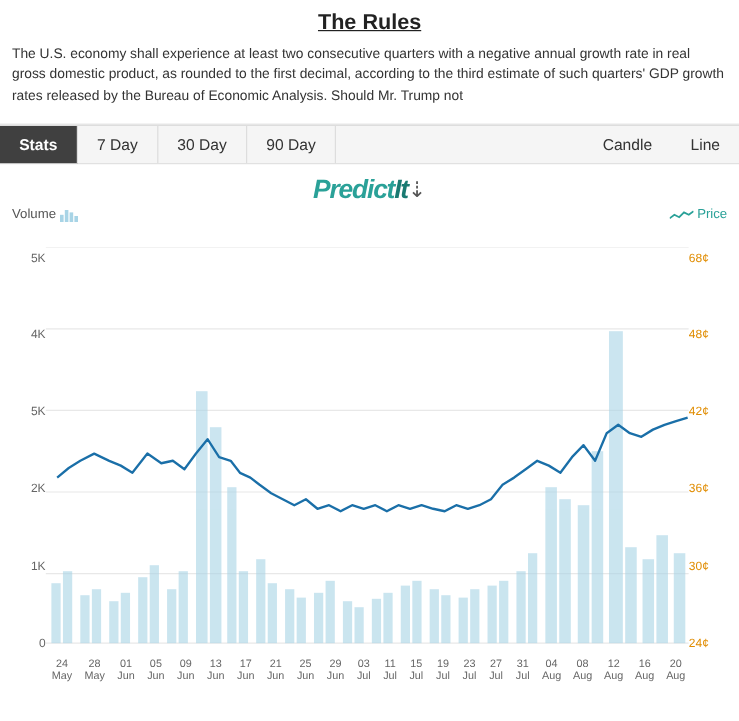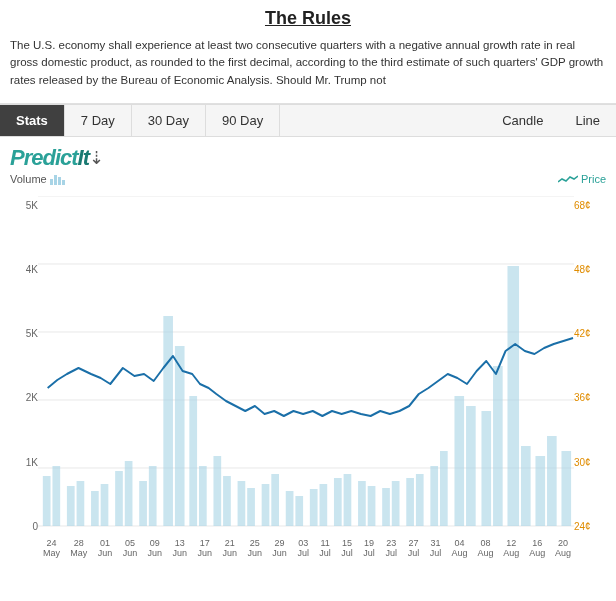"PredictIt" .chart-top-row { justify-content: flex-start -> center }
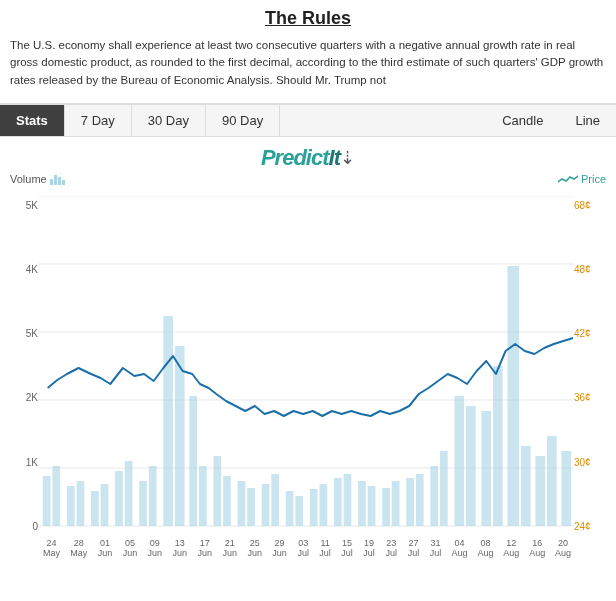"5K" div { margin-top: 11px -> 21px }
